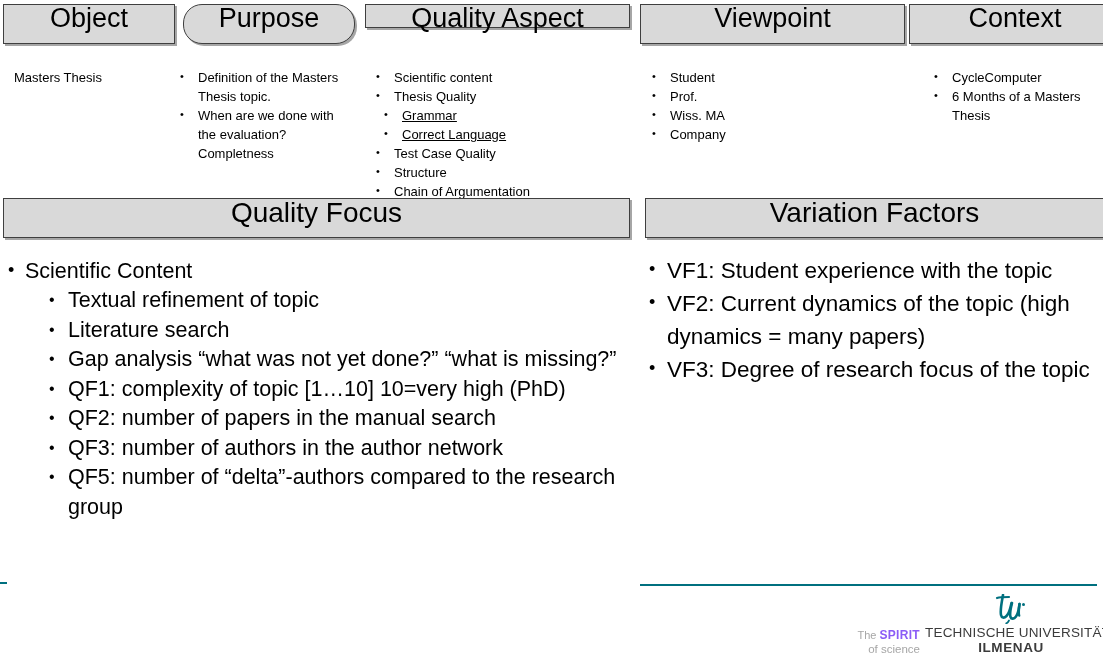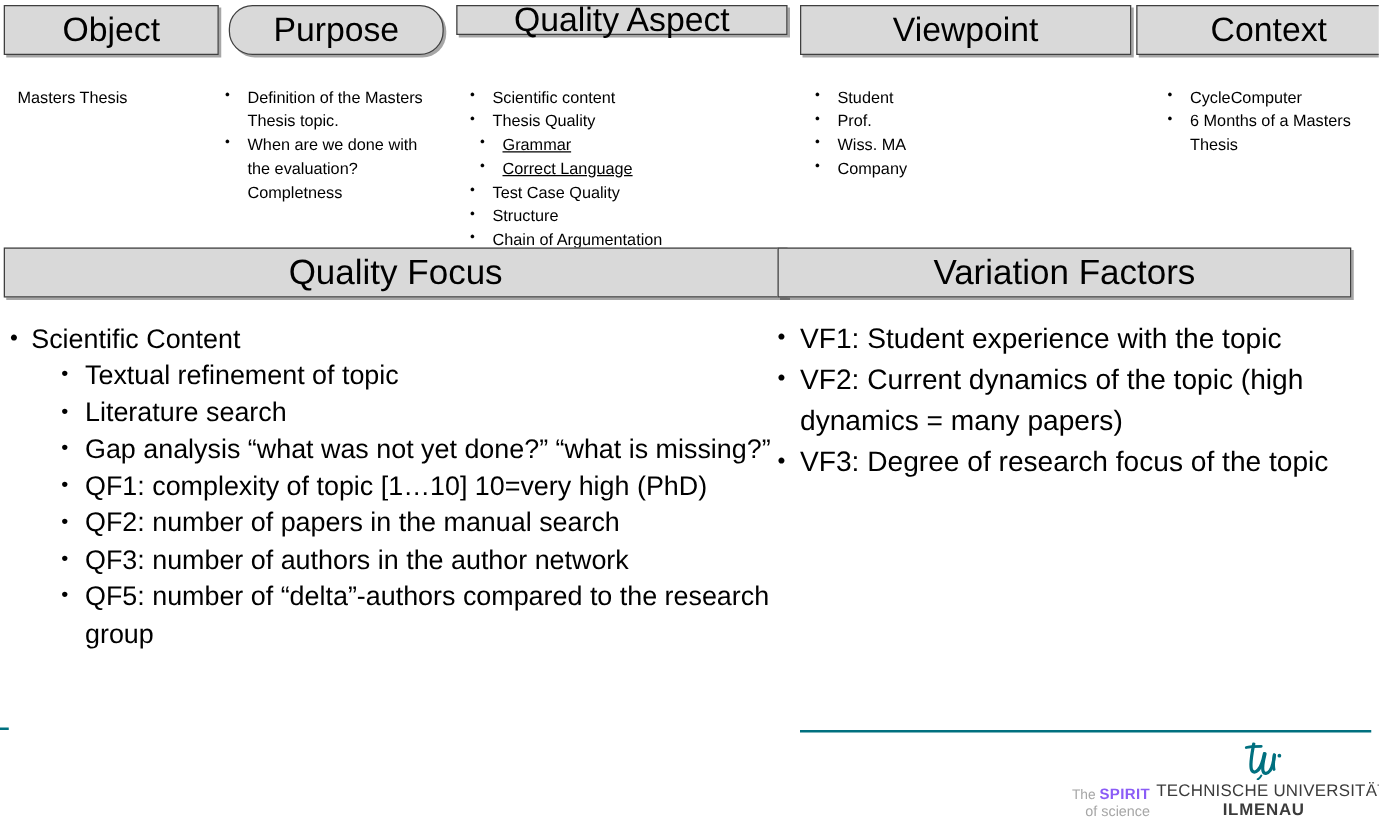"Object" .plaque { align-items: center -> none }
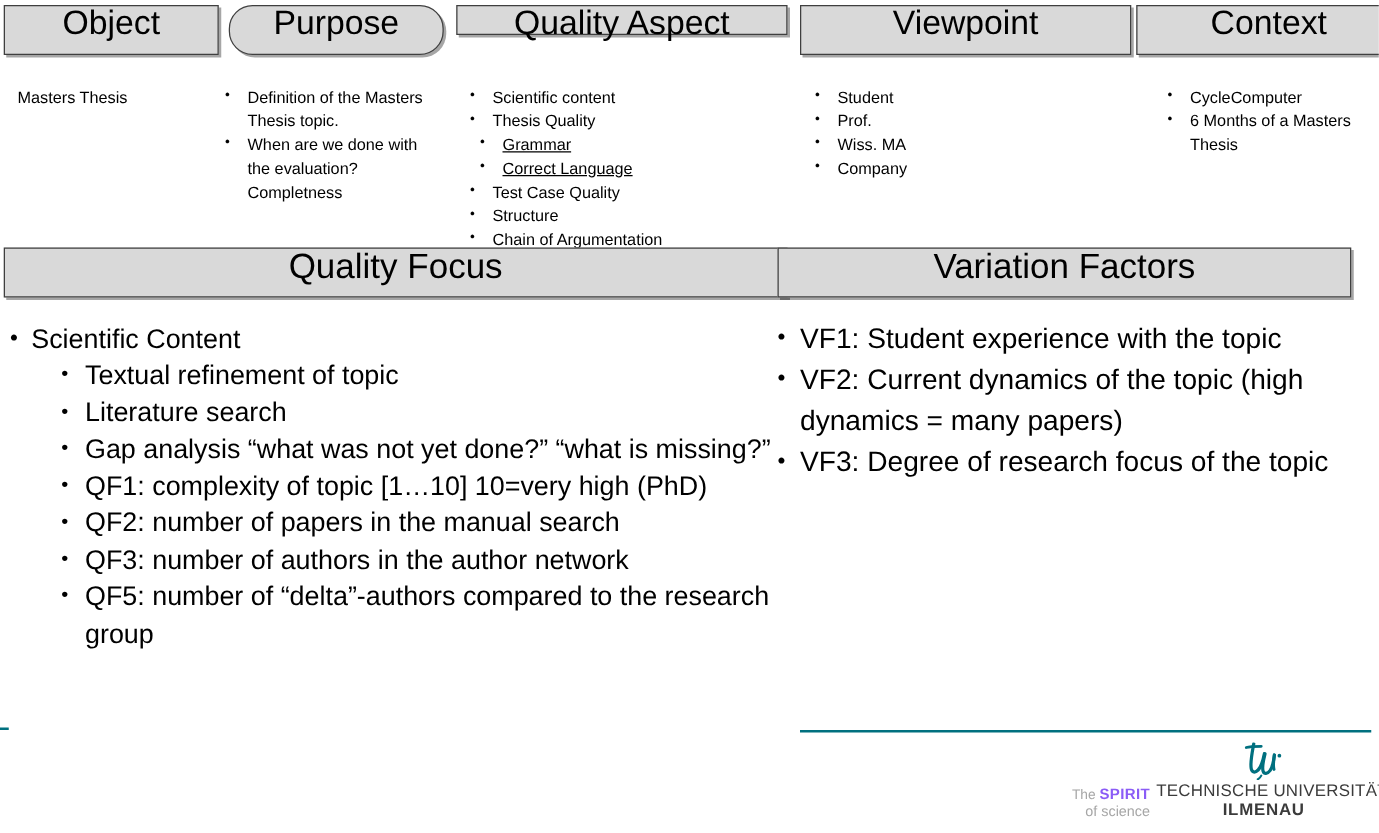"Variation Factors" #plq-variation-factors { left: 622px -> 645px }
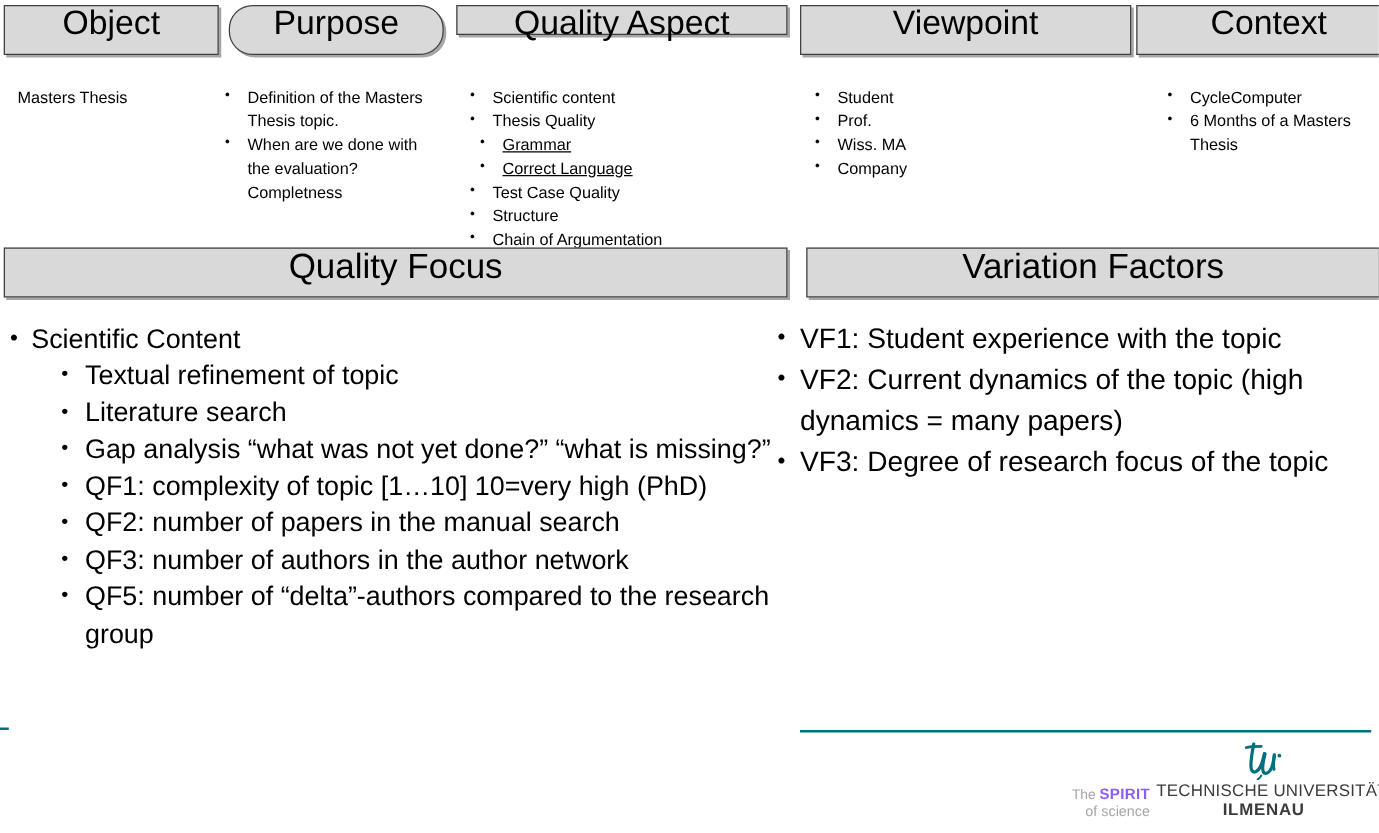"VF1: Student experience with the" #panel-variation-factors { left: 614px -> 641px }
